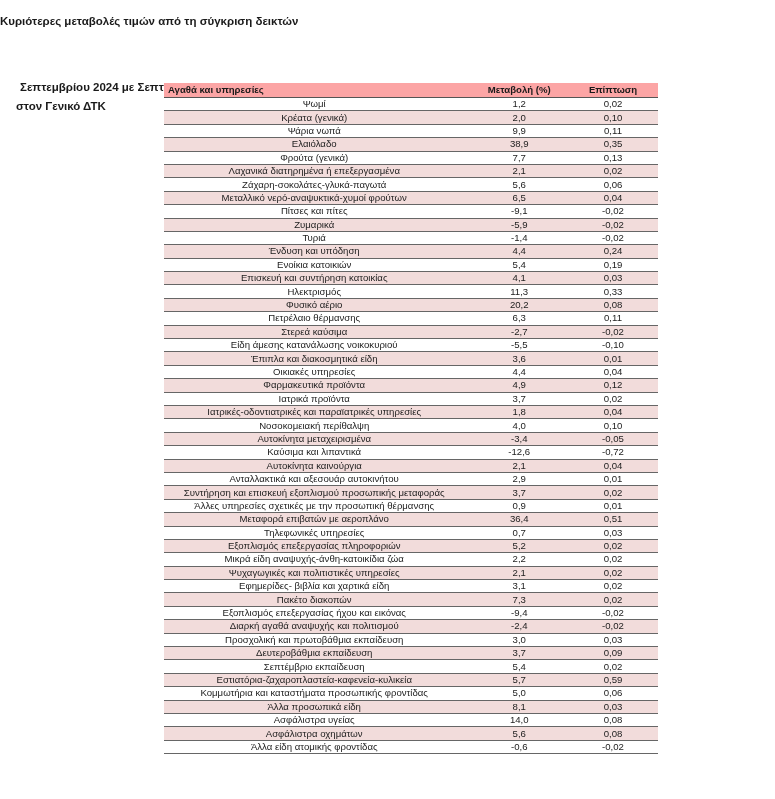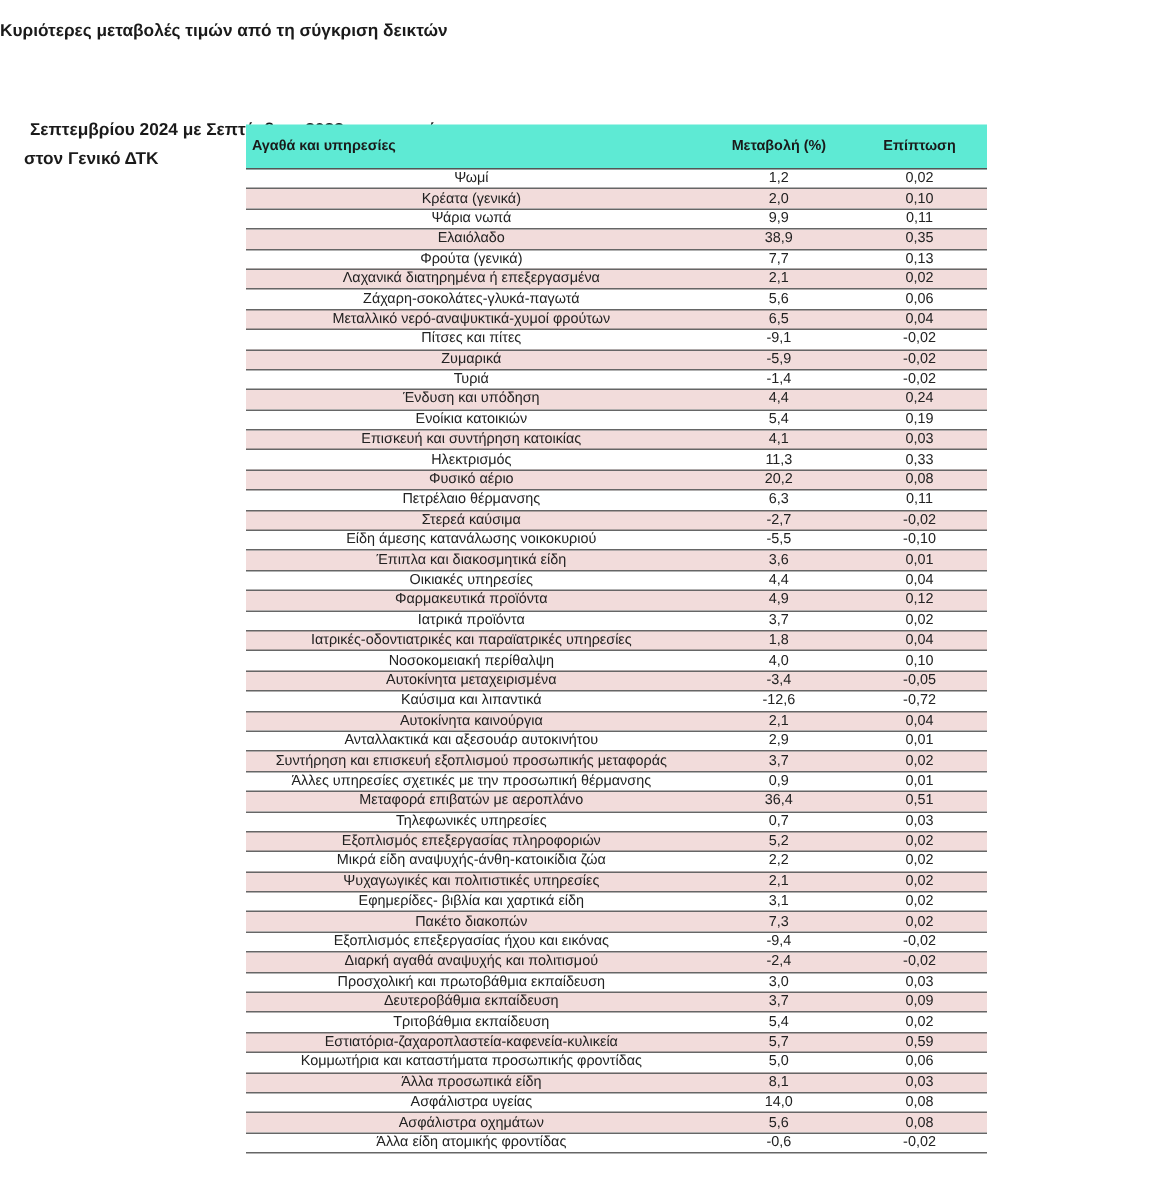"Αγαθά και υπηρεσίες" thead th { background: #5eead4 -> #fca5a5; height: 29px -> 14px }
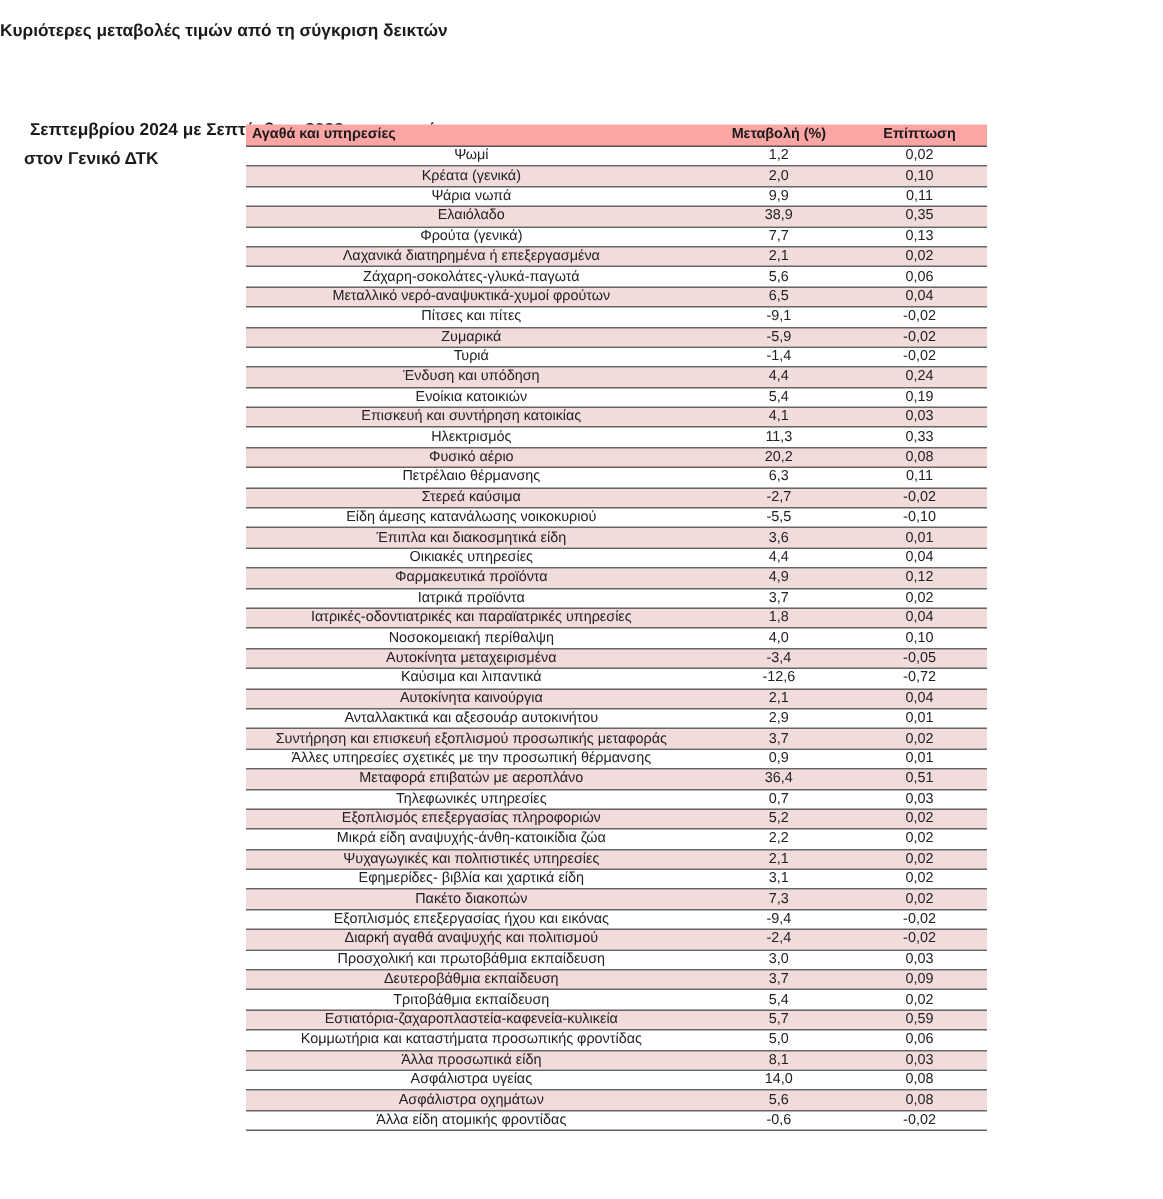"Τριτοβάθμια εκπαίδευση" td.name { text: Τριτοβάθμια -> Σεπτέμβριο }
